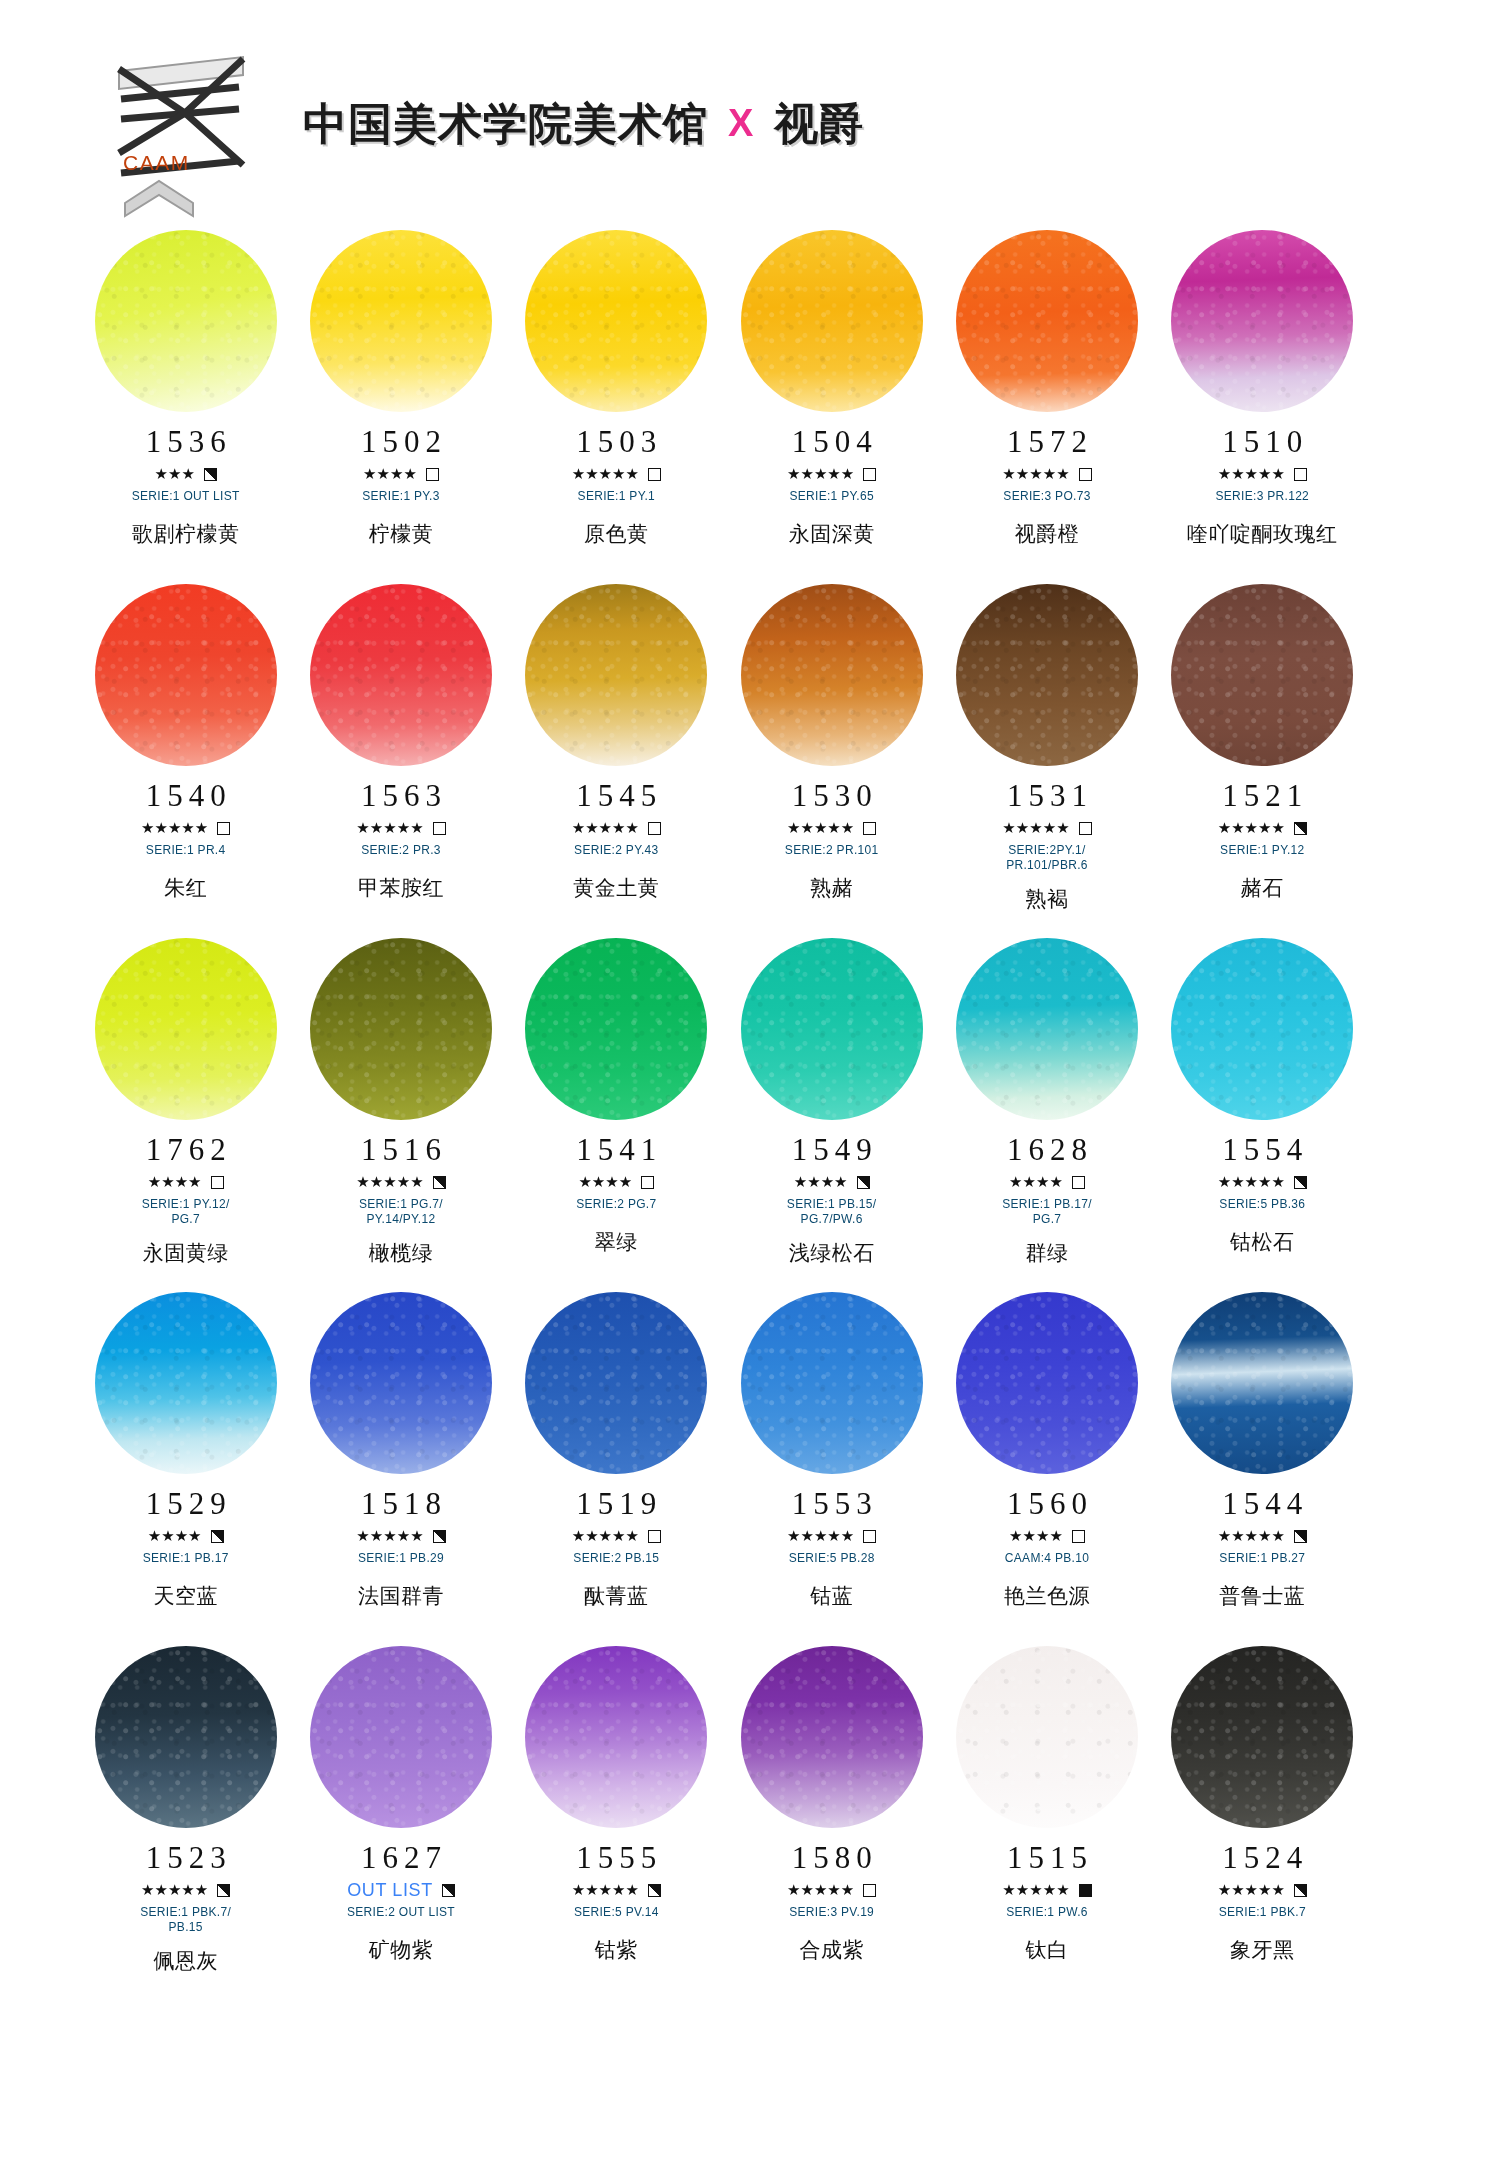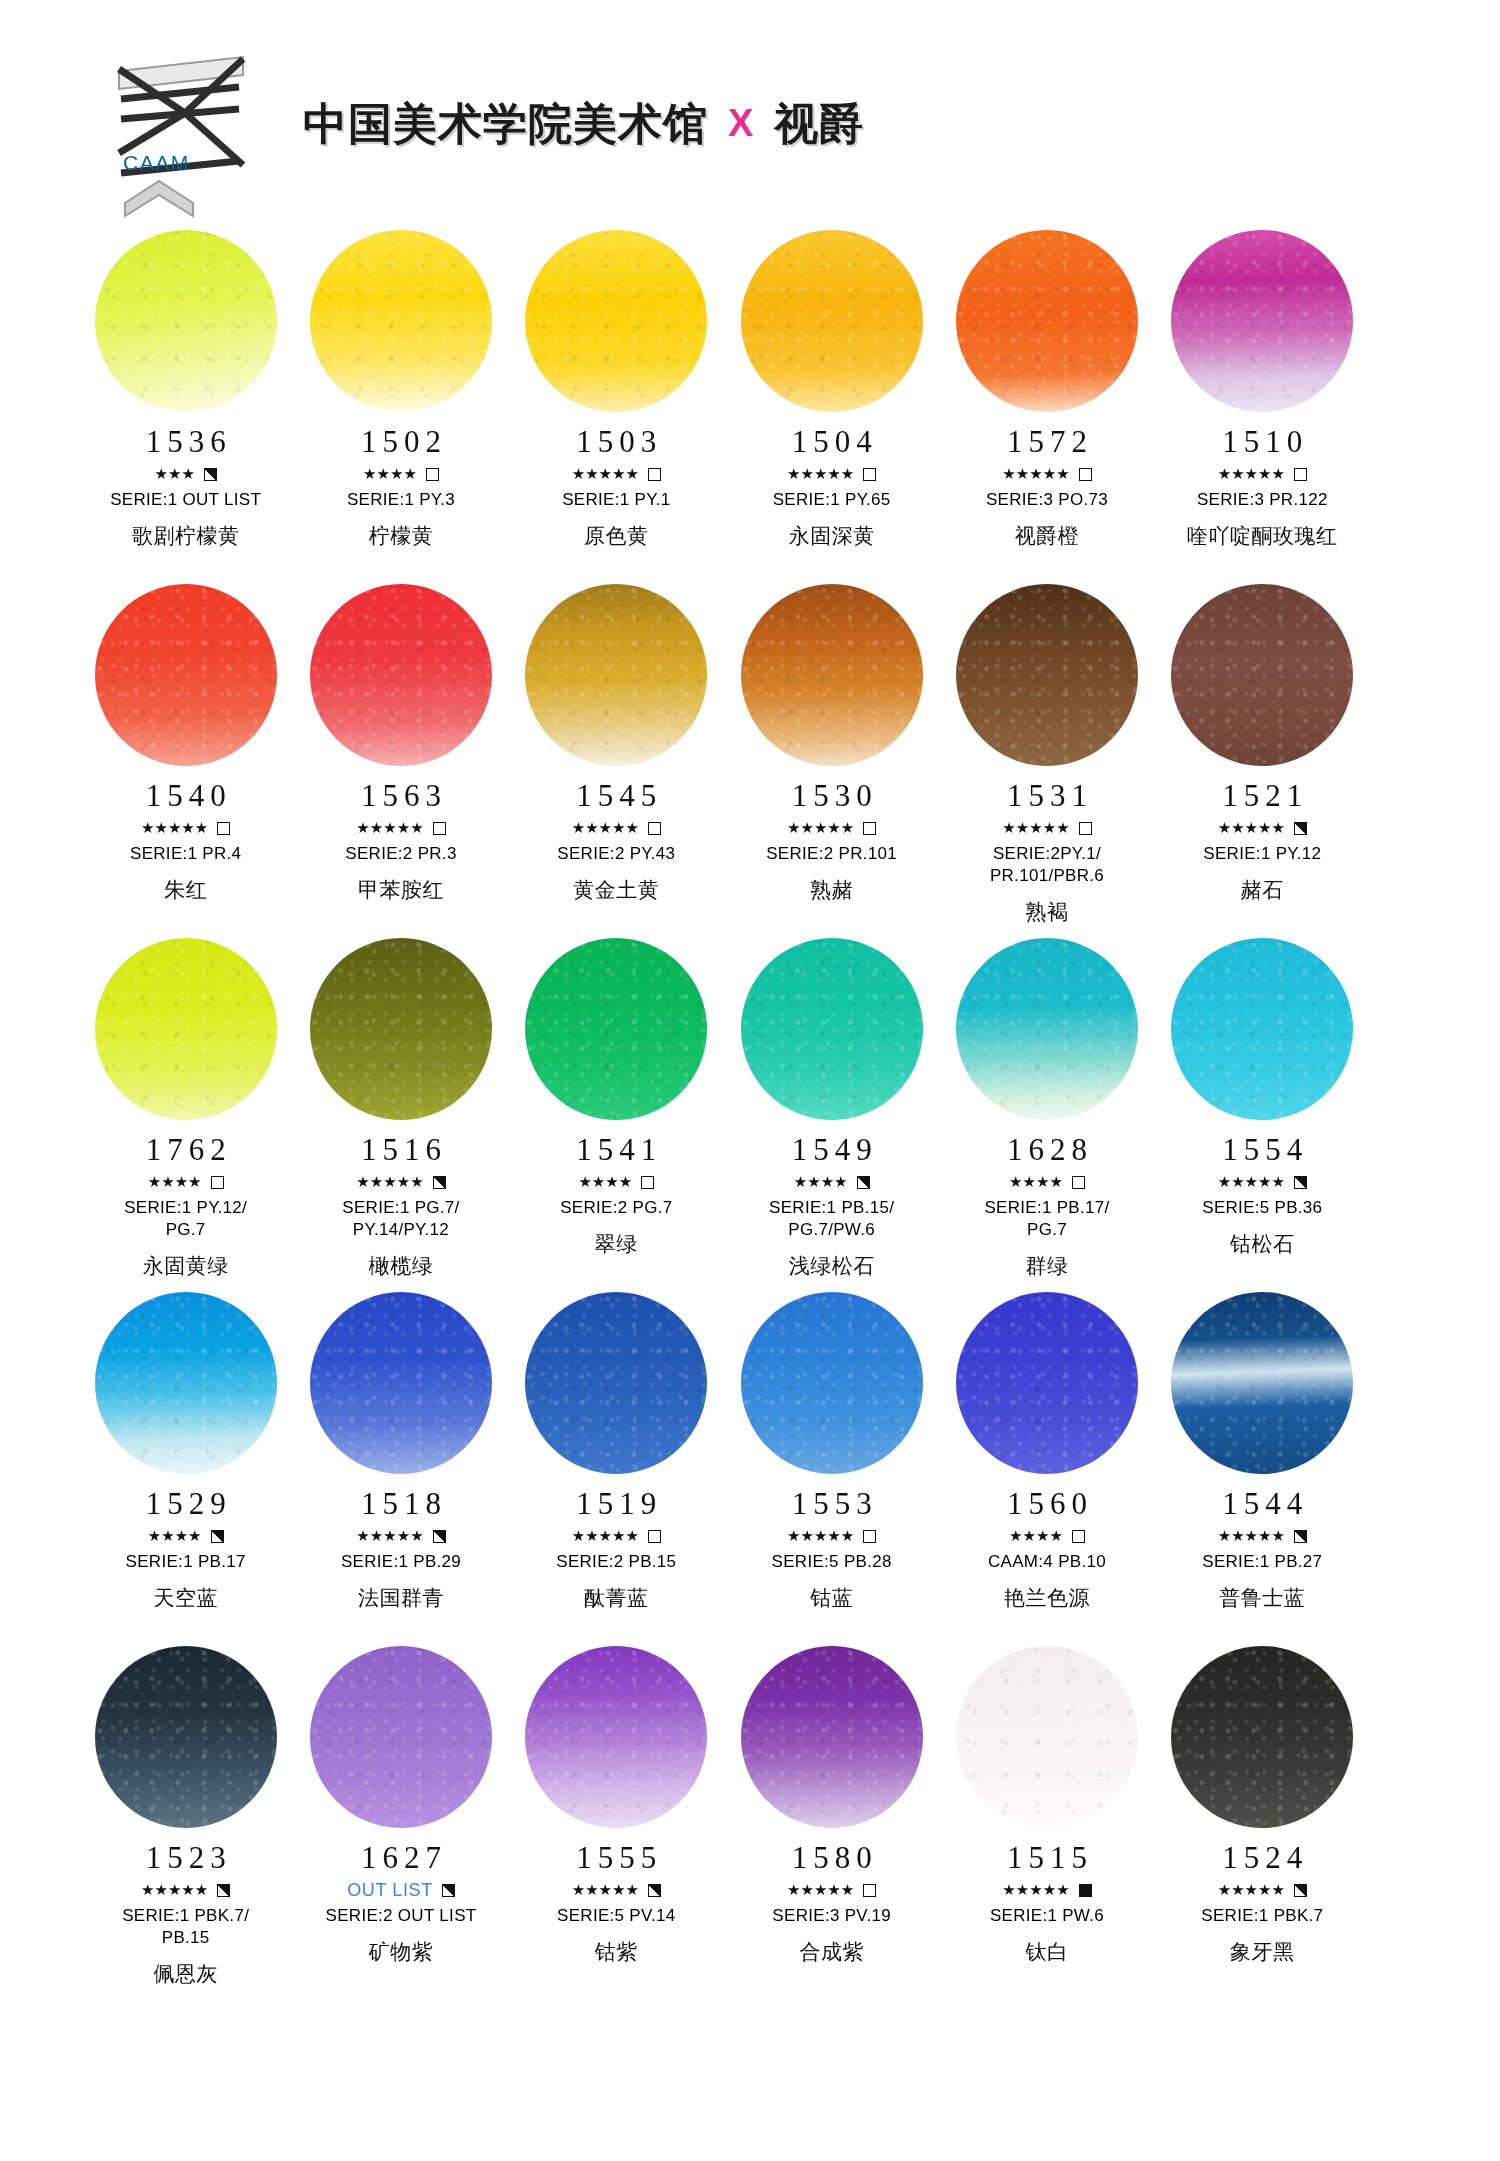"CAAM" .logo-caam { color: #0369a1 -> #c2410c }
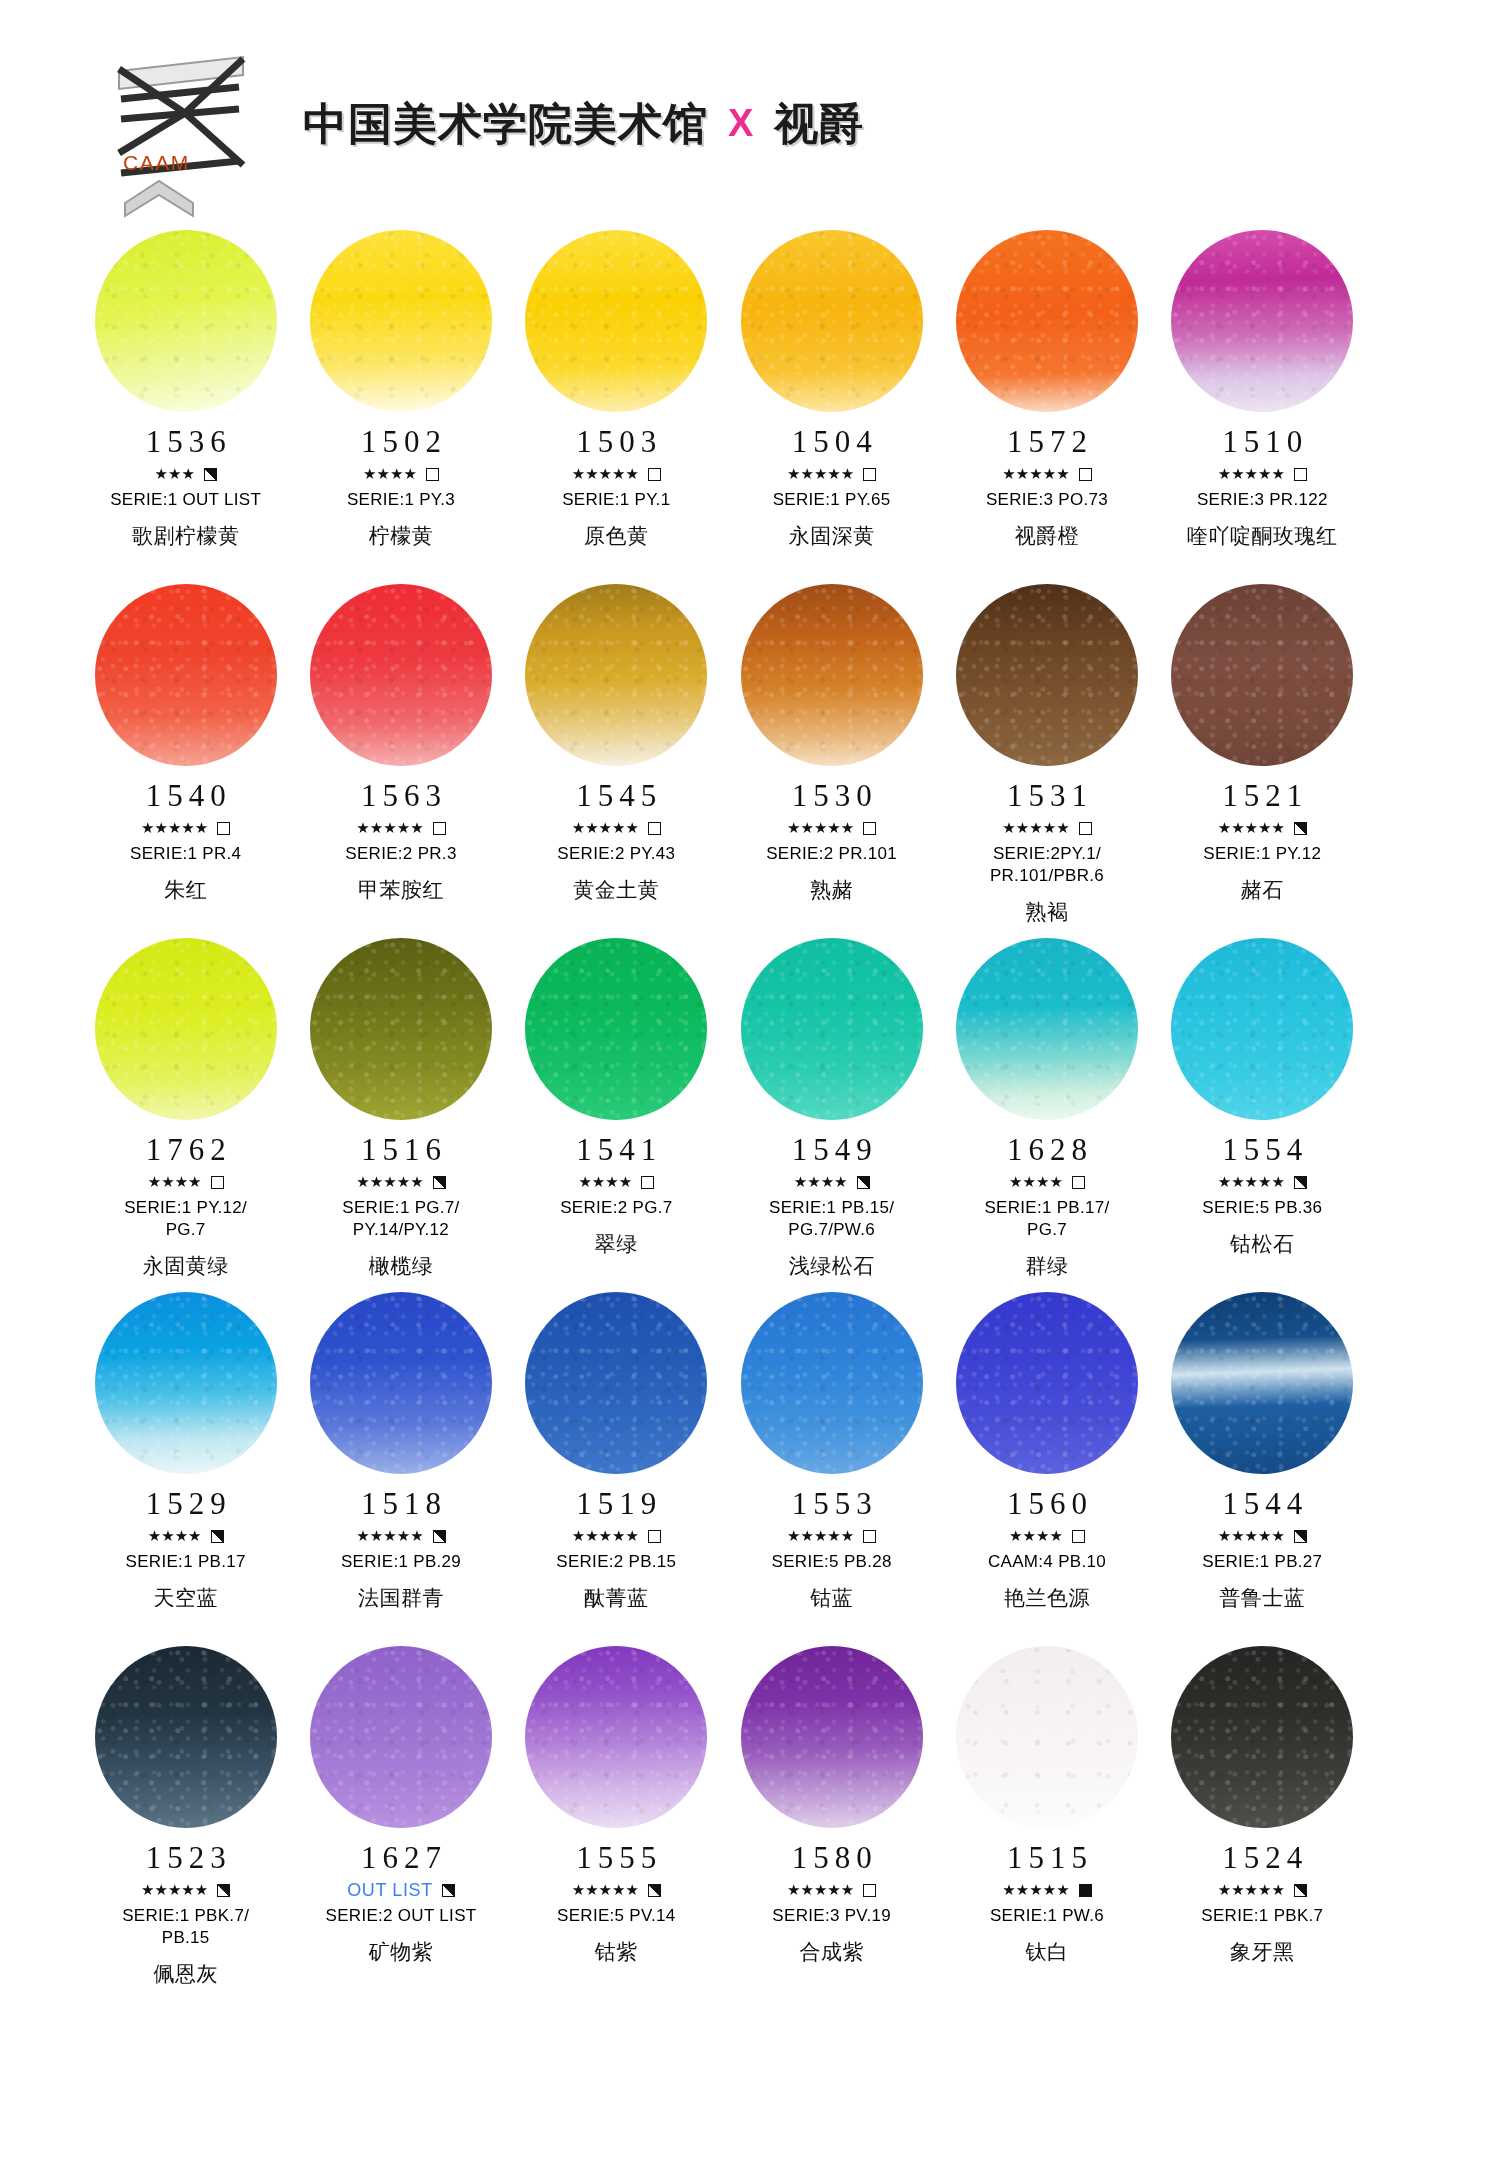"SERIE:1 OUT LIST" .serie { color: #000000 -> #0c4a6e; font-size: 17px -> 12px }
